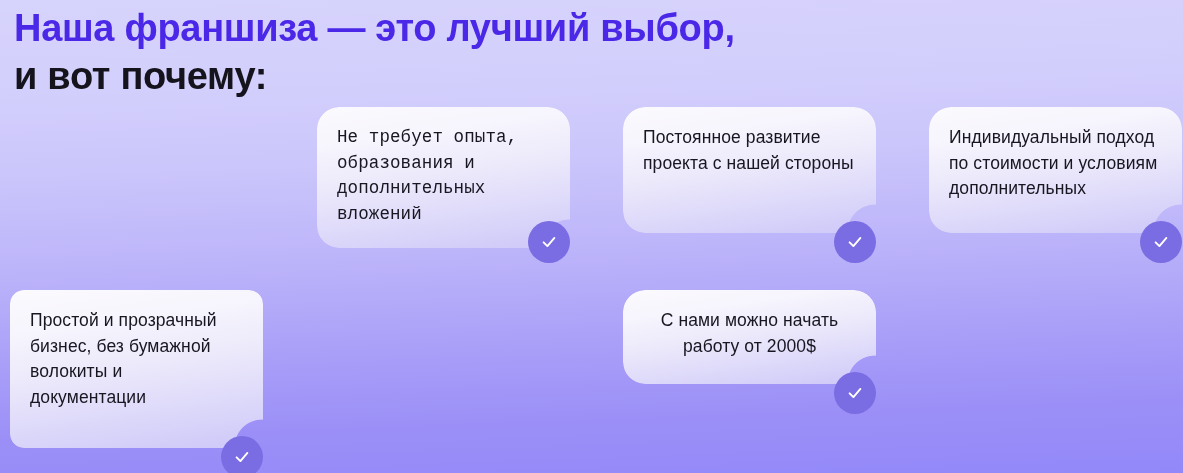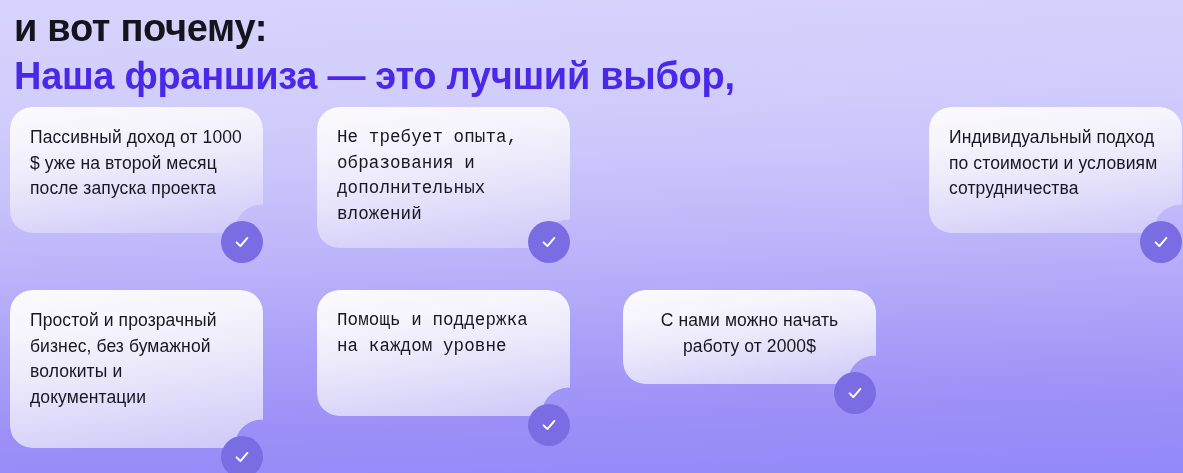"и вот почему:" span.ln { order: before "Наша франшиза — это лучший" -> after "Наша франшиза — это лучший" }
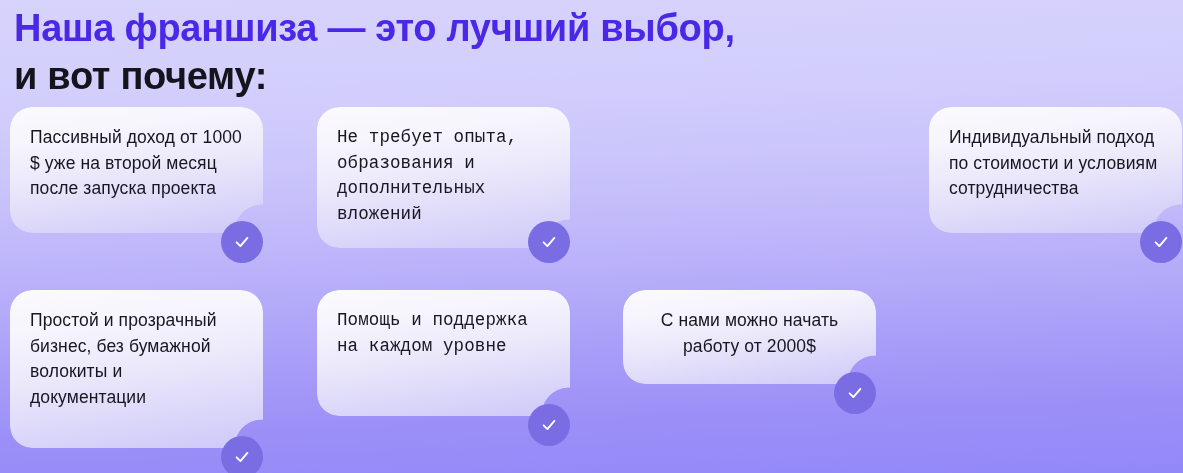"Пассивный доход от 1000 $" div.card { html: <div> <div> <div>Пассивный доход от 1000 $ уже на второй месяц после запуска проекта</div> </div> <div> <svg> <path></path> </svg> </div> </div> -> none }
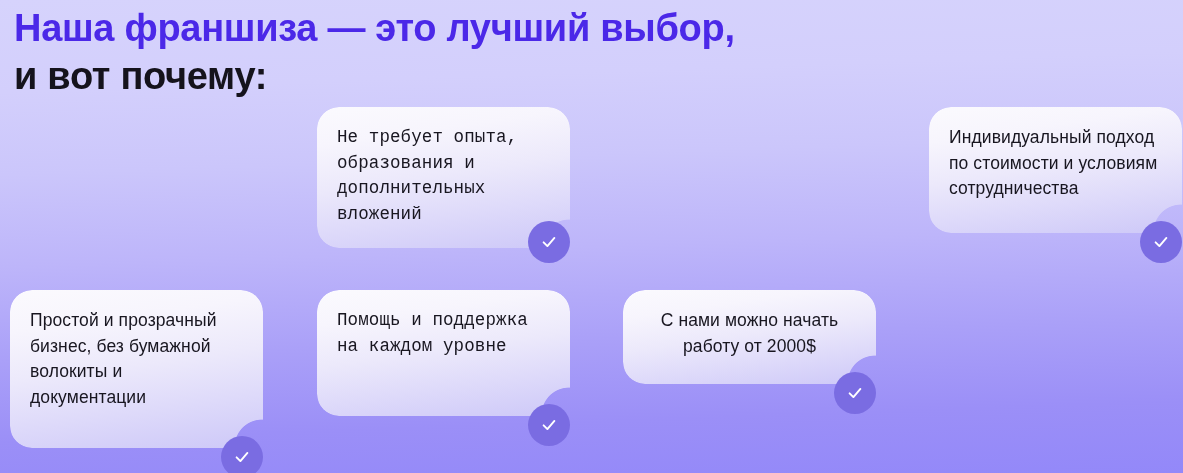"Постоянное развитие проекта с нашей" div.card { html: none -> <div> <div> <div>Постоянное развитие проекта с нашей стороны</div> </div> <div> <svg> <path></path> </svg> </div> </div> }
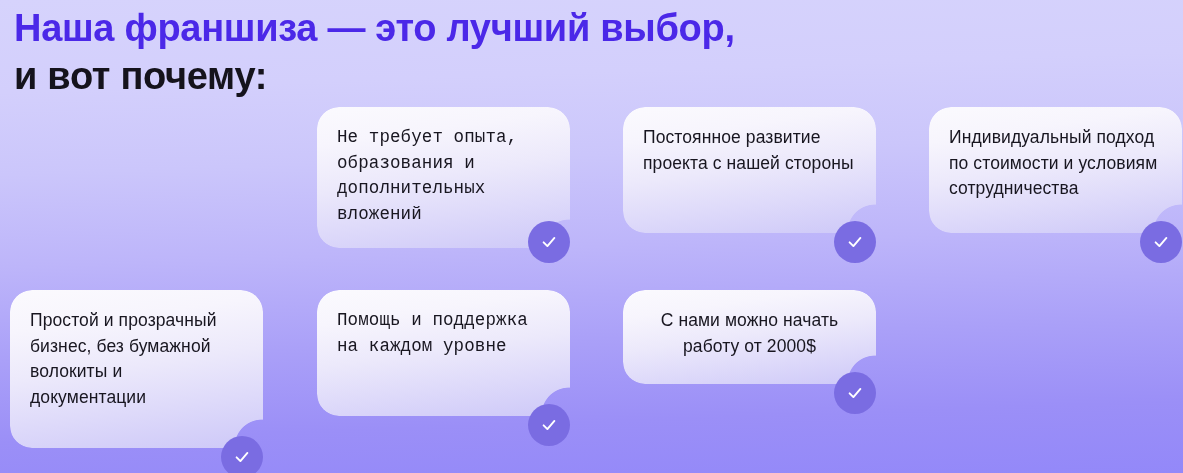"Индивидуальный подход по стоимости и" div.card-text { text: сотрудничества -> дополнительных }
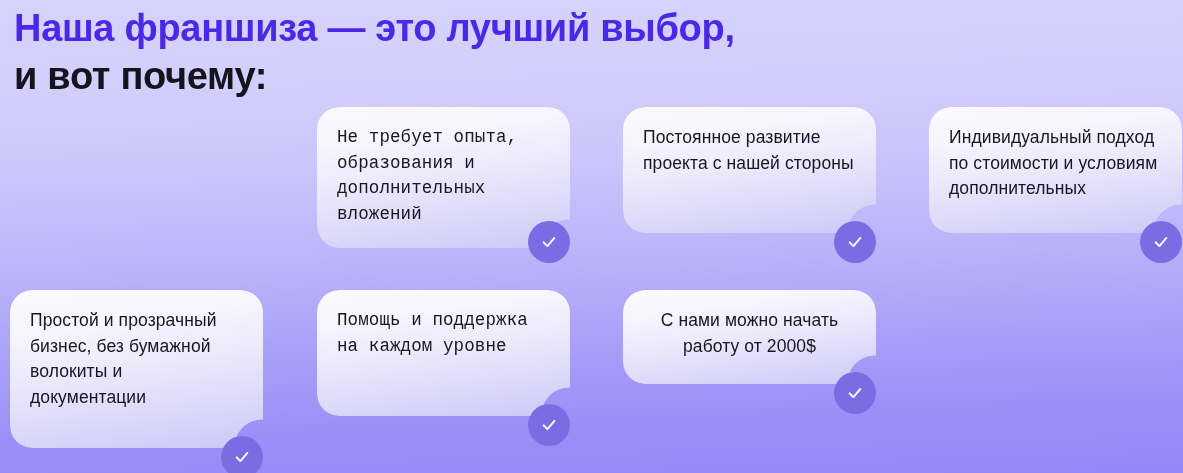"Простой и прозрачный бизнес, без" .card-body.h5 { border-radius: none -> 14px }
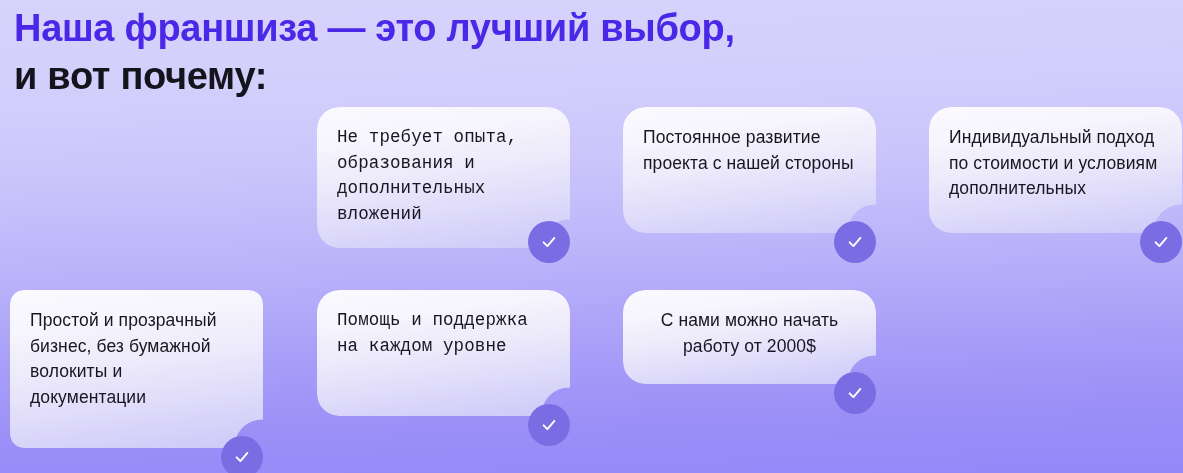"Помощь и поддержка на каждом" div.card { html: <div> <div> <div>Помощь и поддержка на каждом уровне</div> </div> <div> <svg> <path></path> </svg> </div> </div> -> none }
